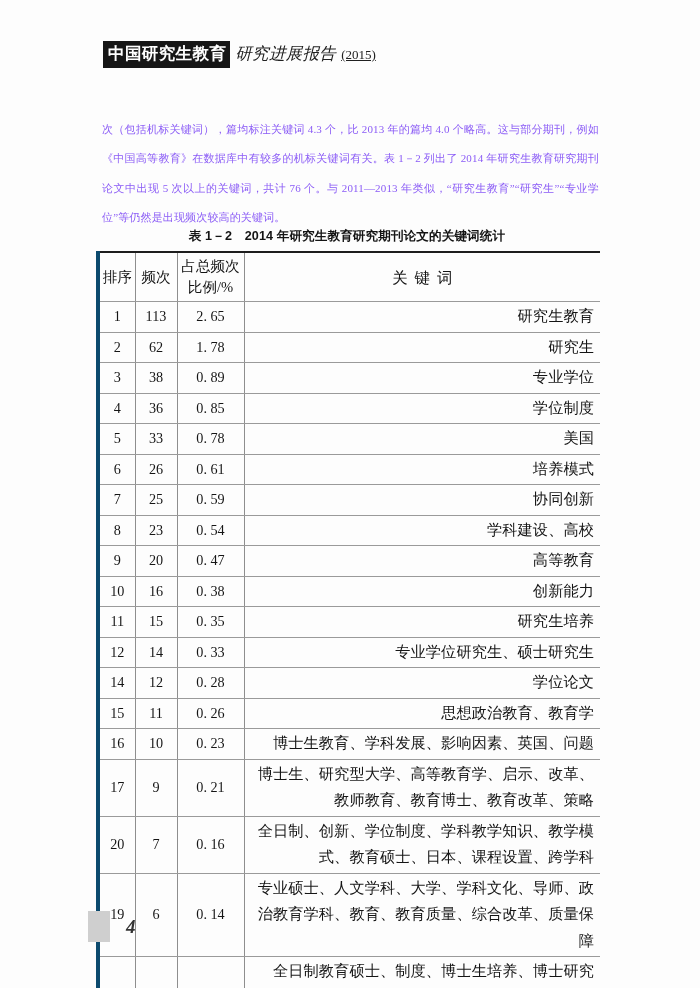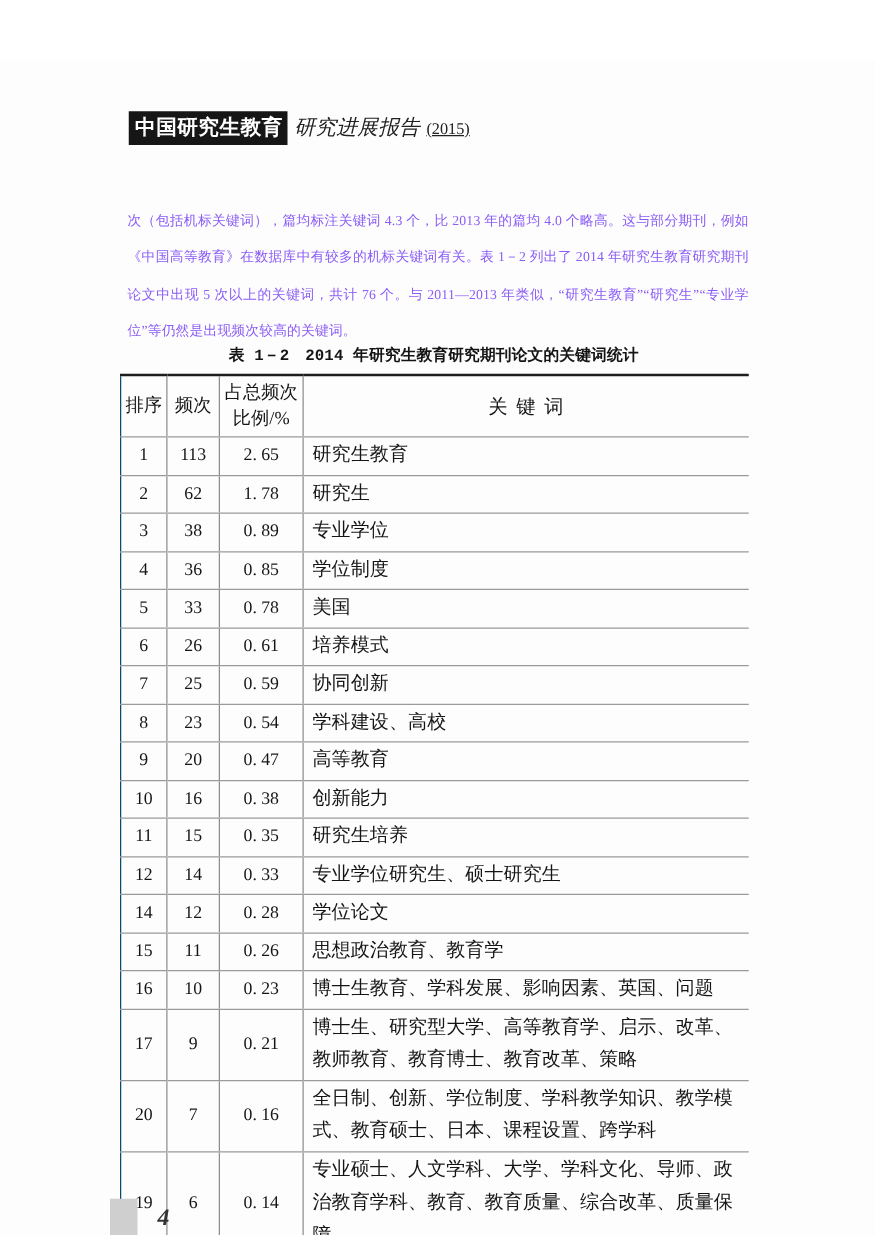"中国研究生教育" .page { margin-top: 48px -> none }
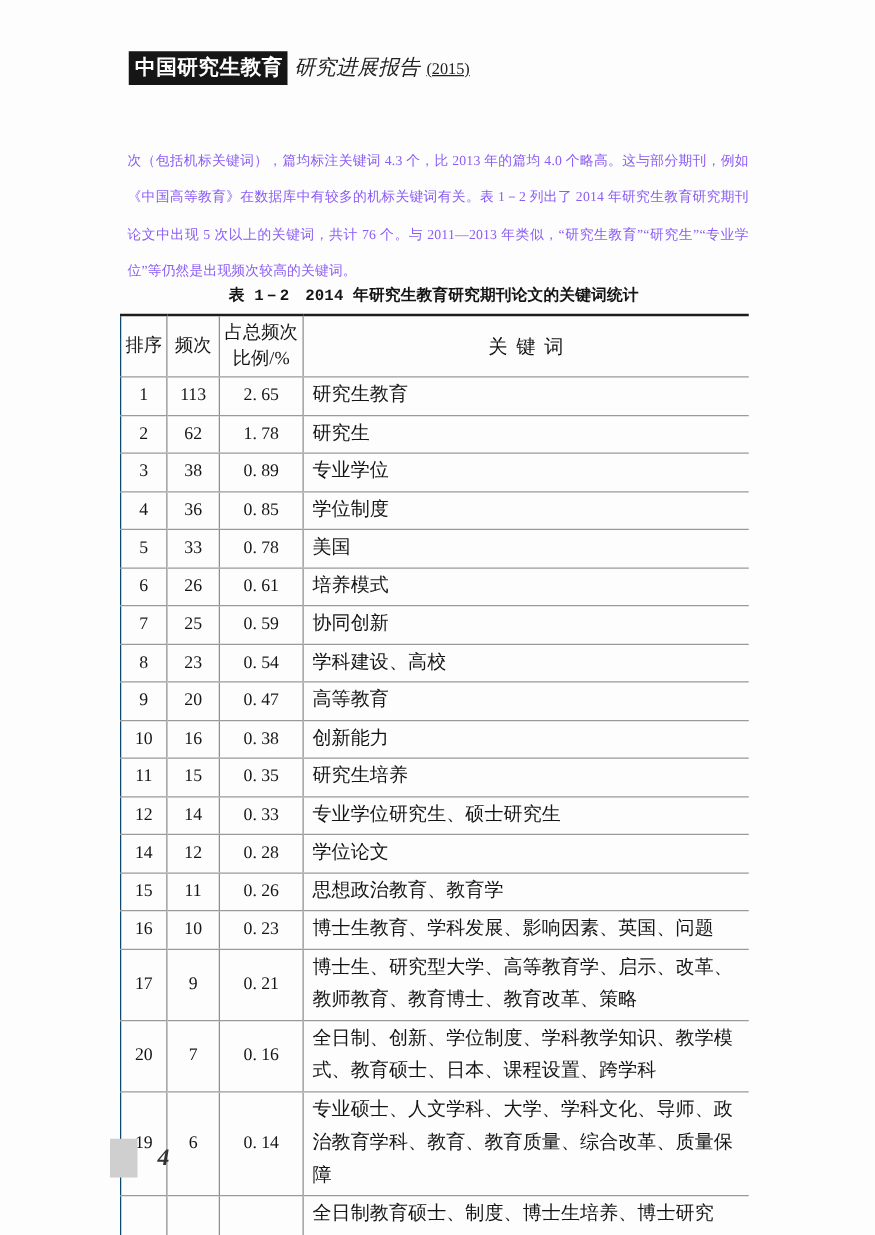"表 1－2 2014 年研究生教育研究期刊论文的关键词统计" .table-caption { font-family: Liberation Mono, monospace -> Liberation Sans, sans-serif }
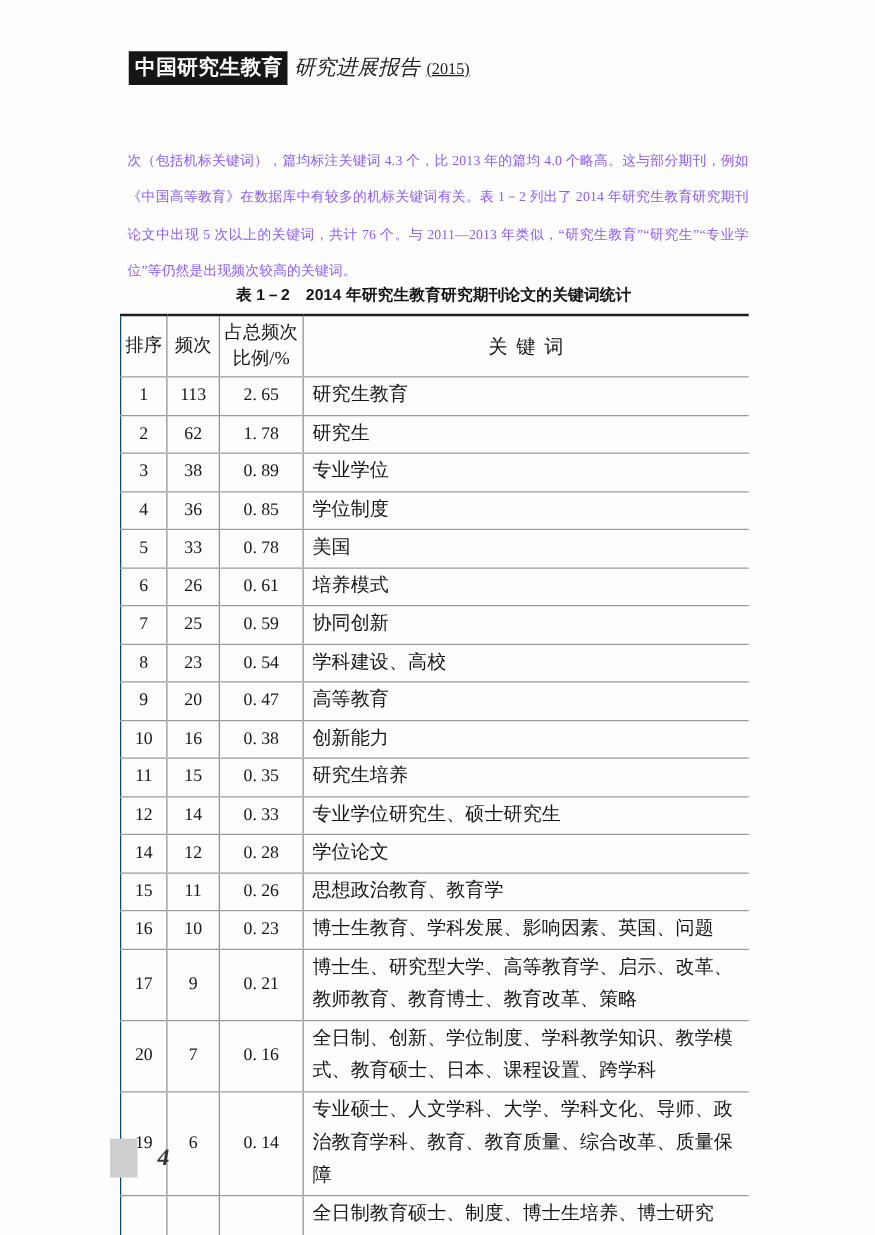"排序" table.kw .lb { border-left: 1px solid #0c4a6e -> 4px solid #0c4a6e }
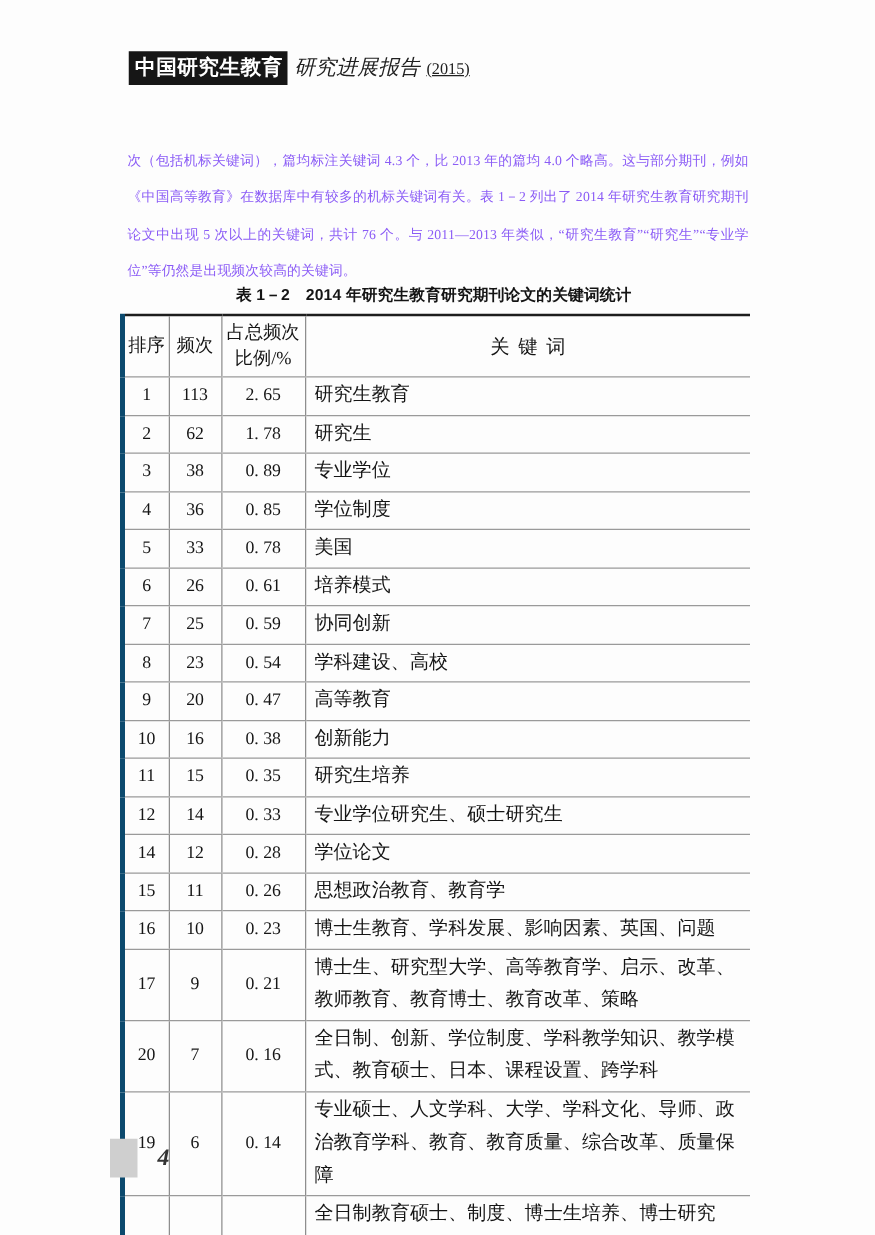"研究生教育" tbody.kw-body td.kwcell { text-align: left -> right }
